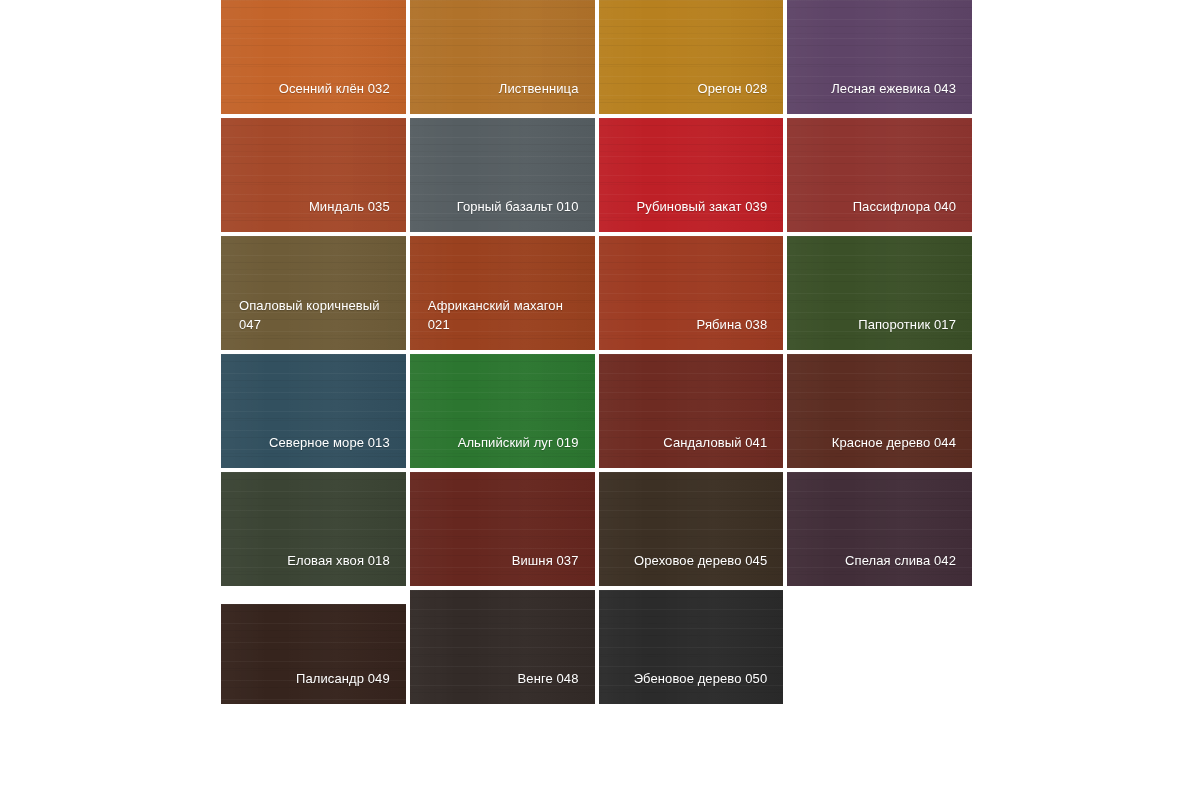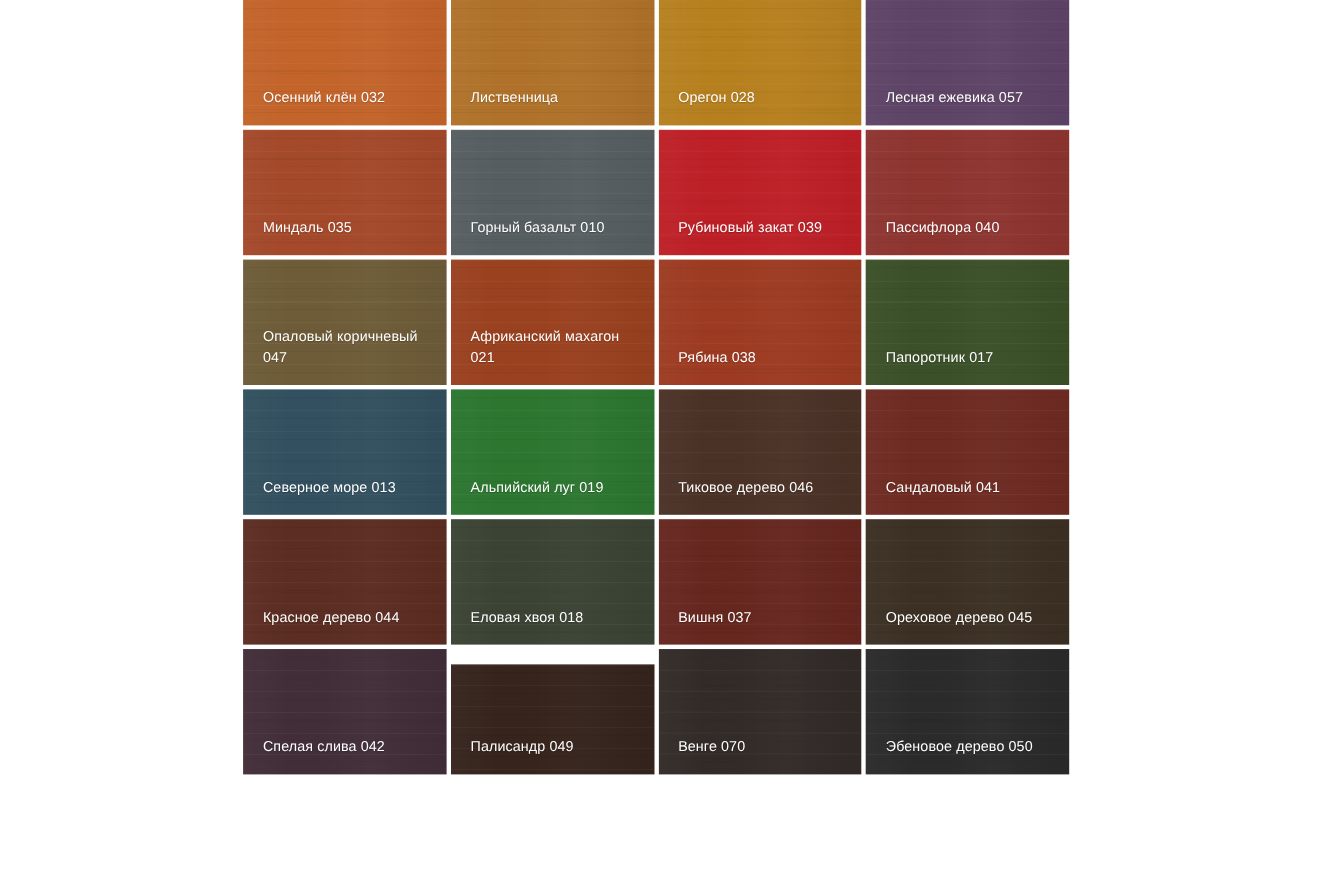"Осенний клён 032" .swatch { justify-content: none -> flex-end; padding: 0 0 16px 18px -> 0 16px 16px 18px }
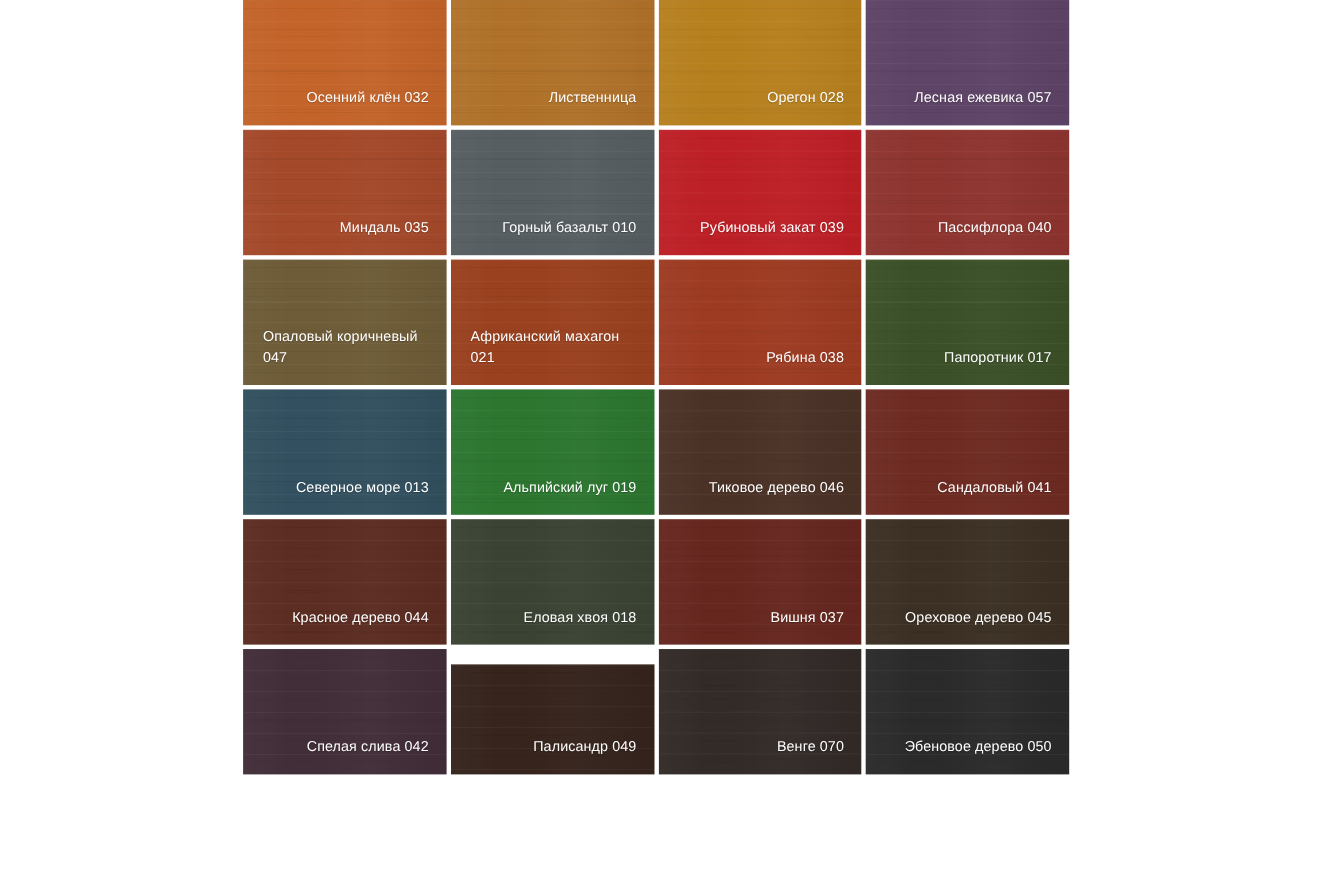"Лесная ежевика 057" span.swatch-label { text: 057 -> 043 }
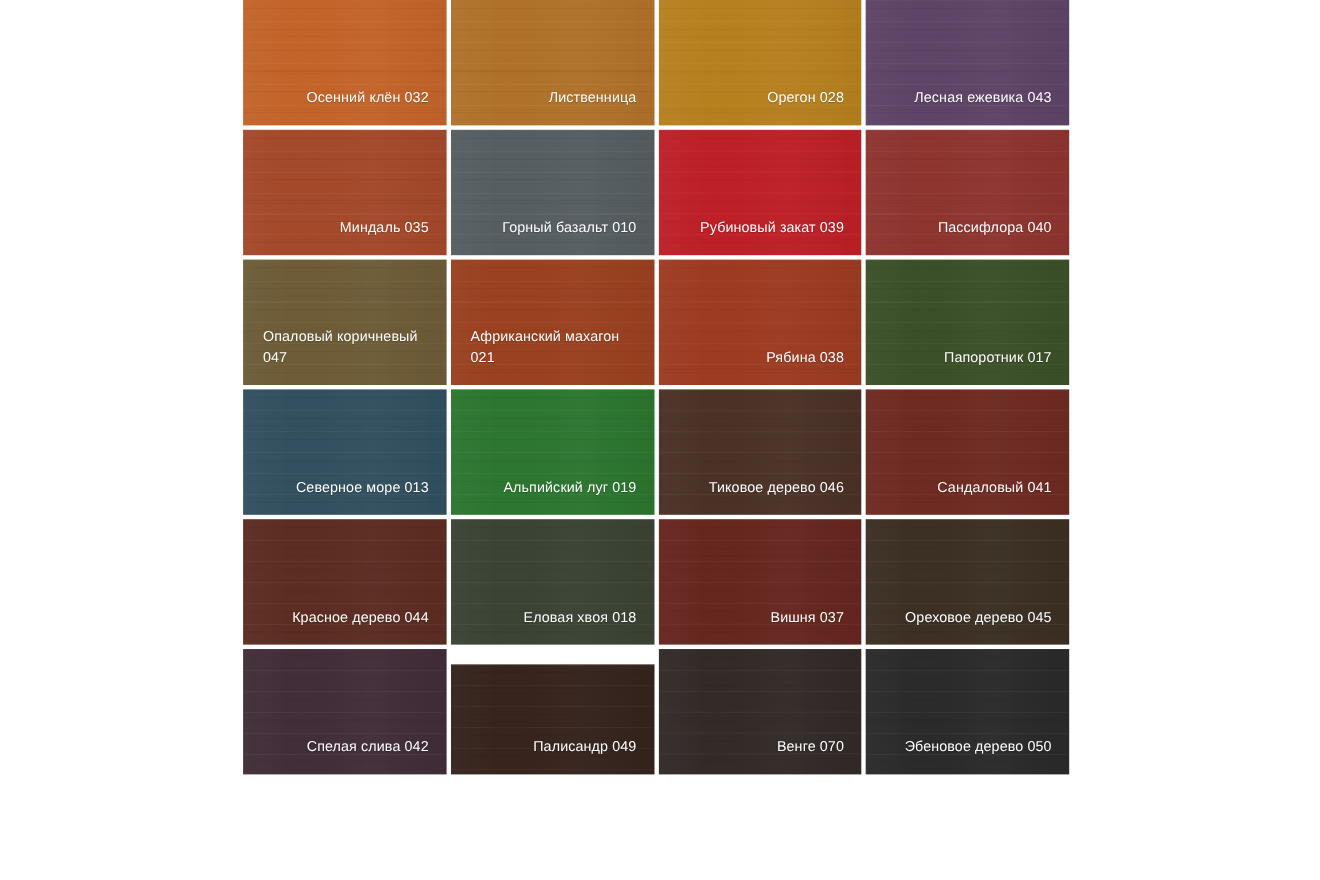"Тиковое дерево 046" div.swatch { html: <div> <span></span> <span>Тиковое дерево 046</span> </div> -> none }
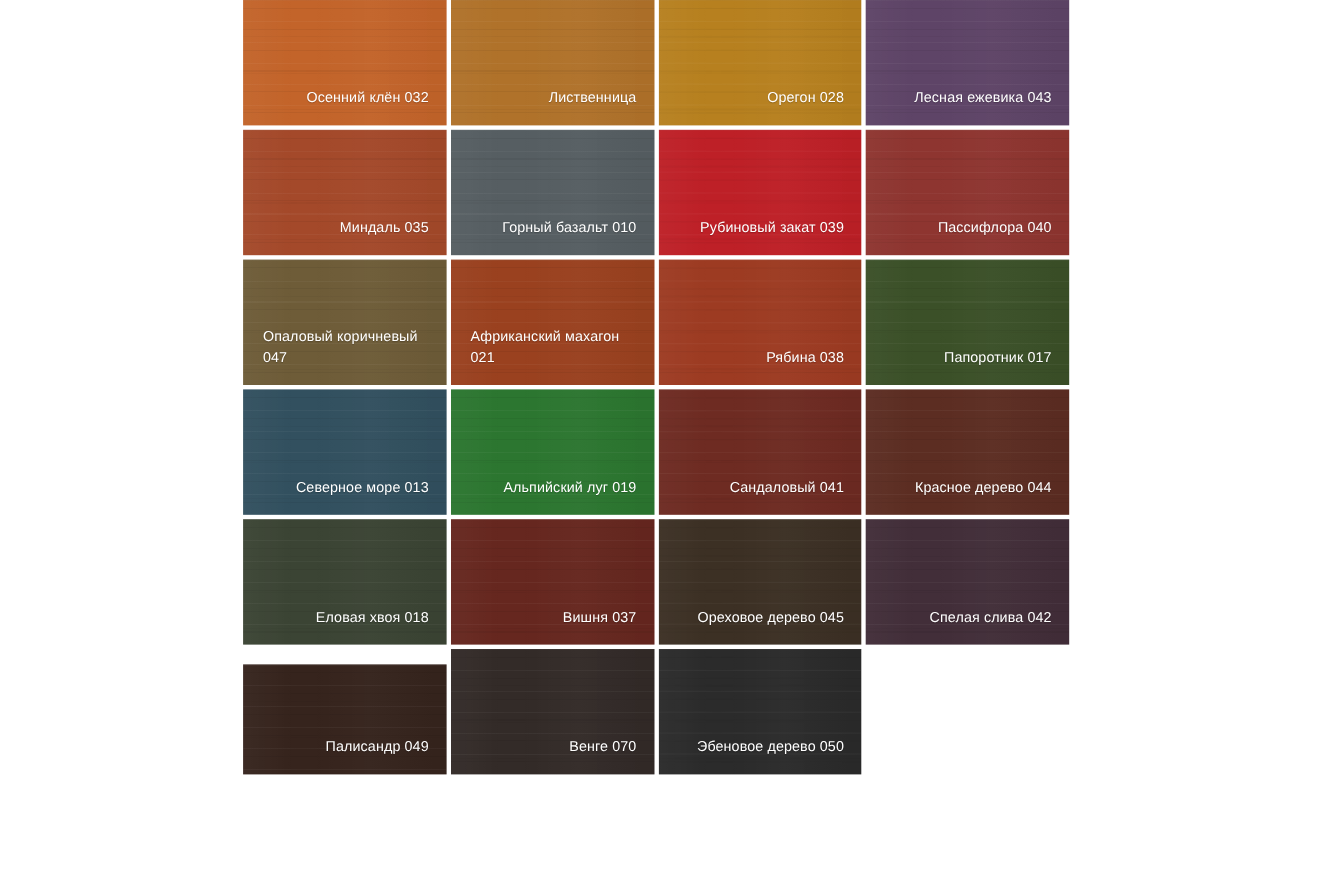"Венге 070" span.swatch-label { text: 070 -> 048 }
